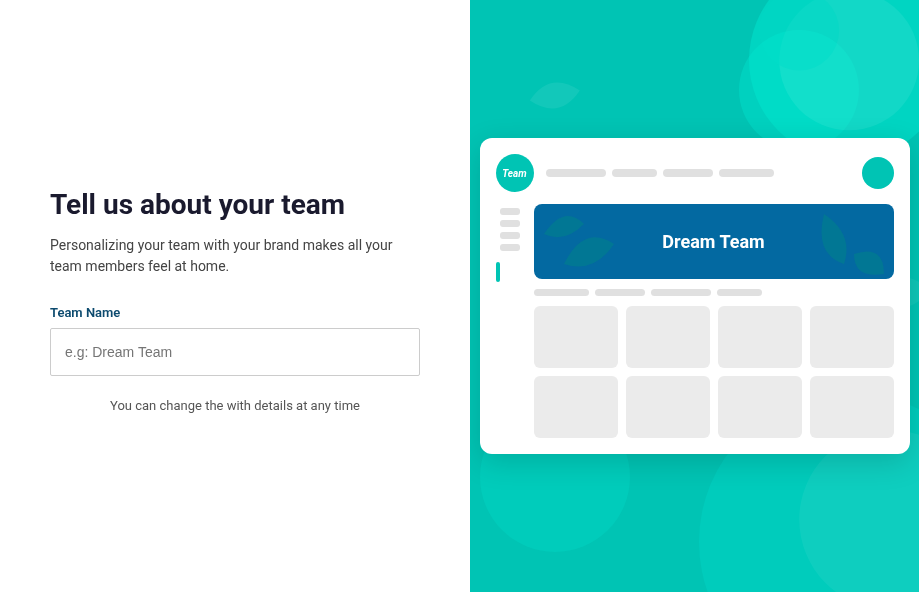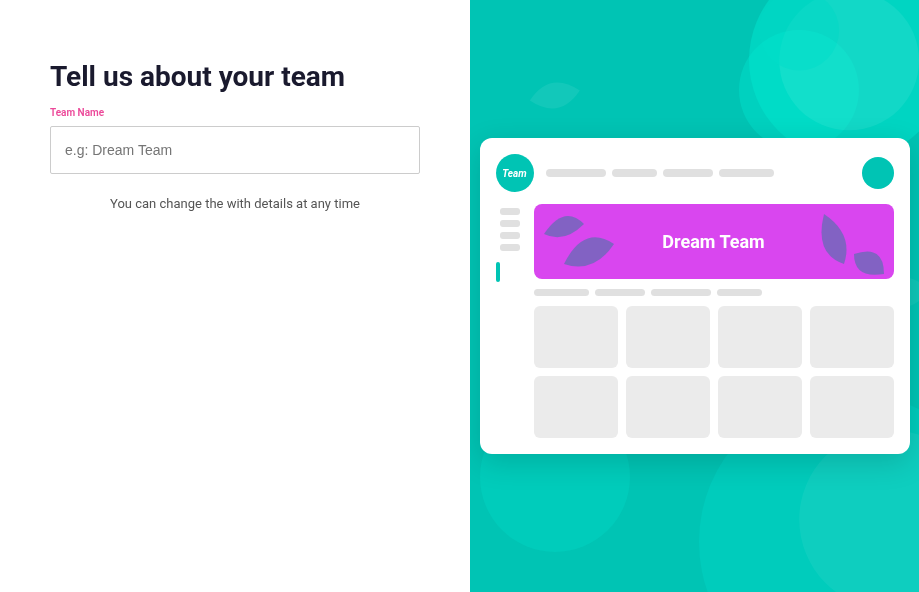"Tell us about your team" .left-panel { justify-content: none -> center; margin-top: none -> 9px }
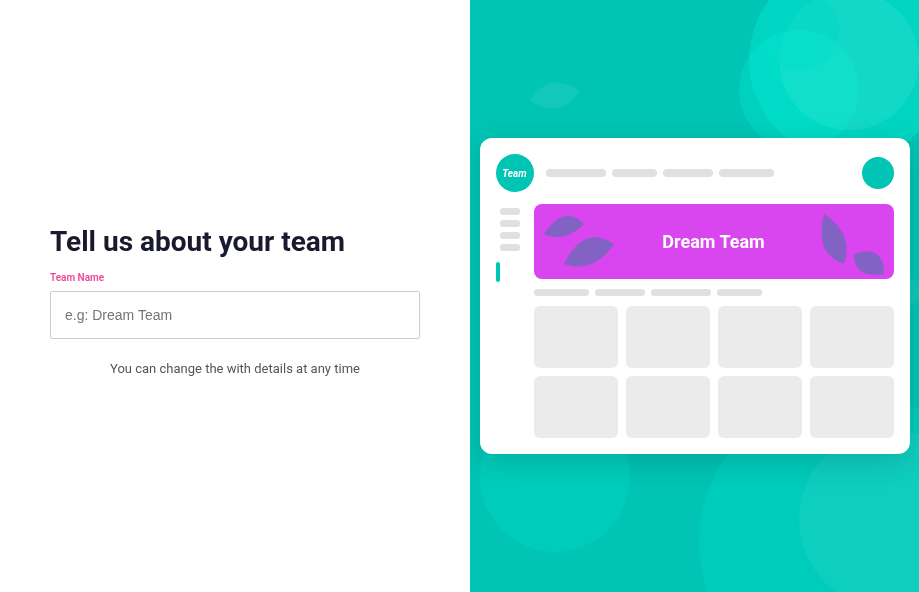"Personalizing your team with your" p.subtitle { html: none -> <p>Personalizing your team with your brand makes all your team members feel at home.</p> }
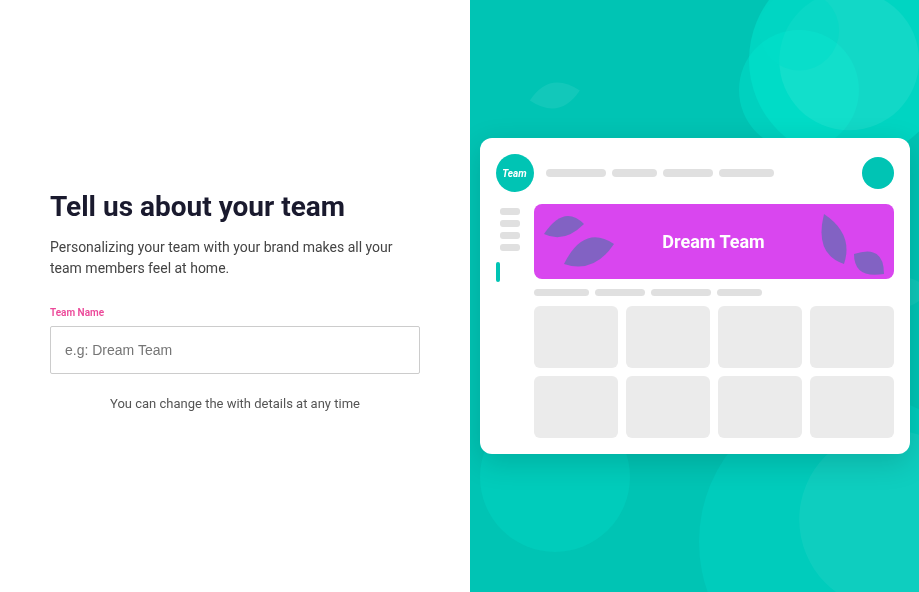"Dream Team" .team-banner { background: #d946ef -> #0369a1 }
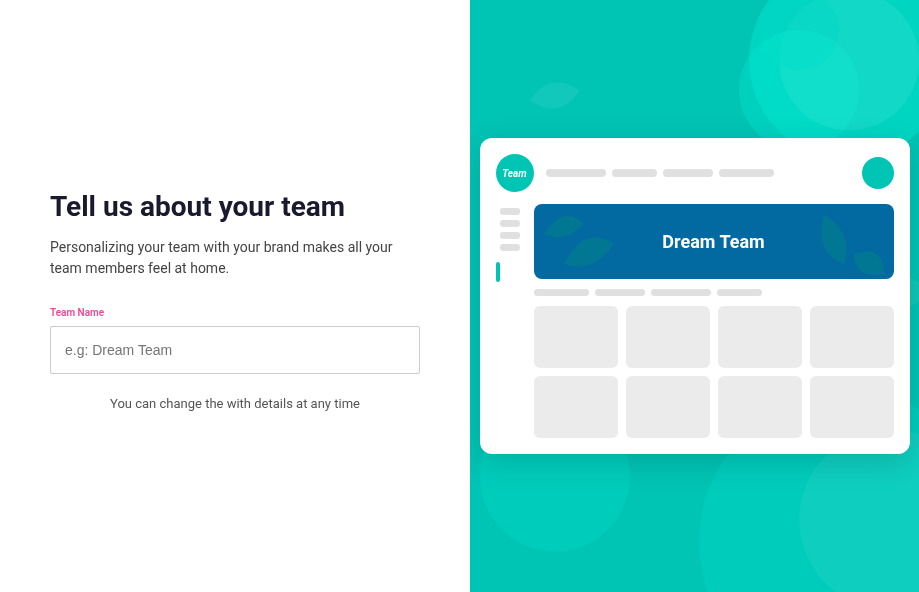"Team Name" .form-label { color: #ec4899 -> #0c4a6e; font-size: 10px -> 13px }
